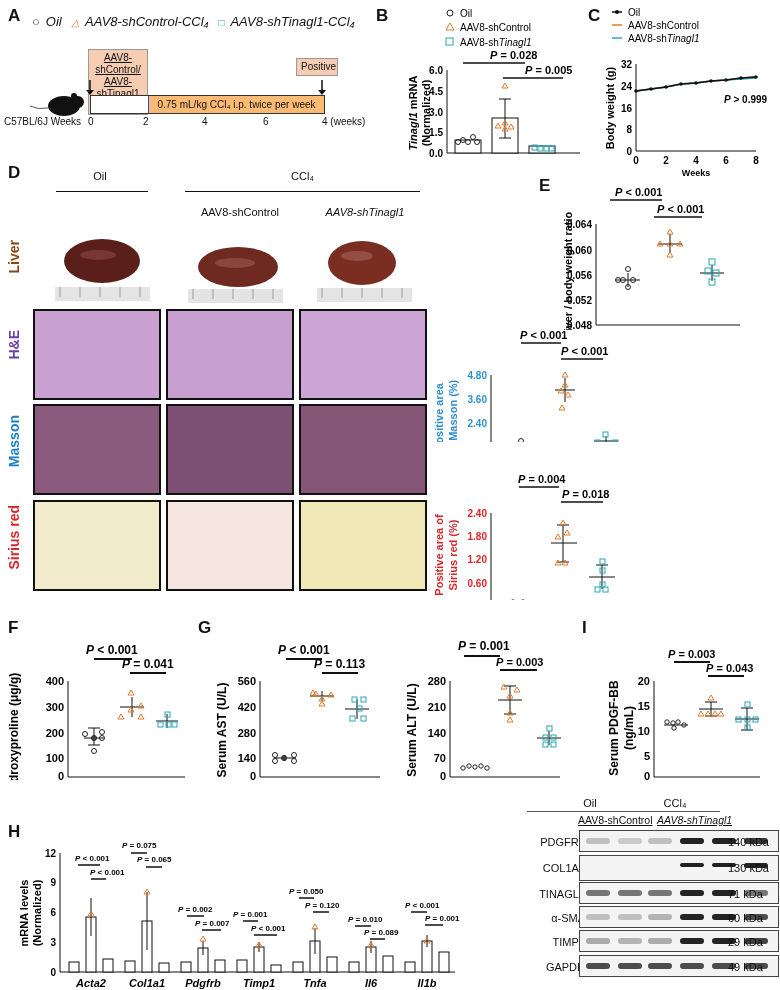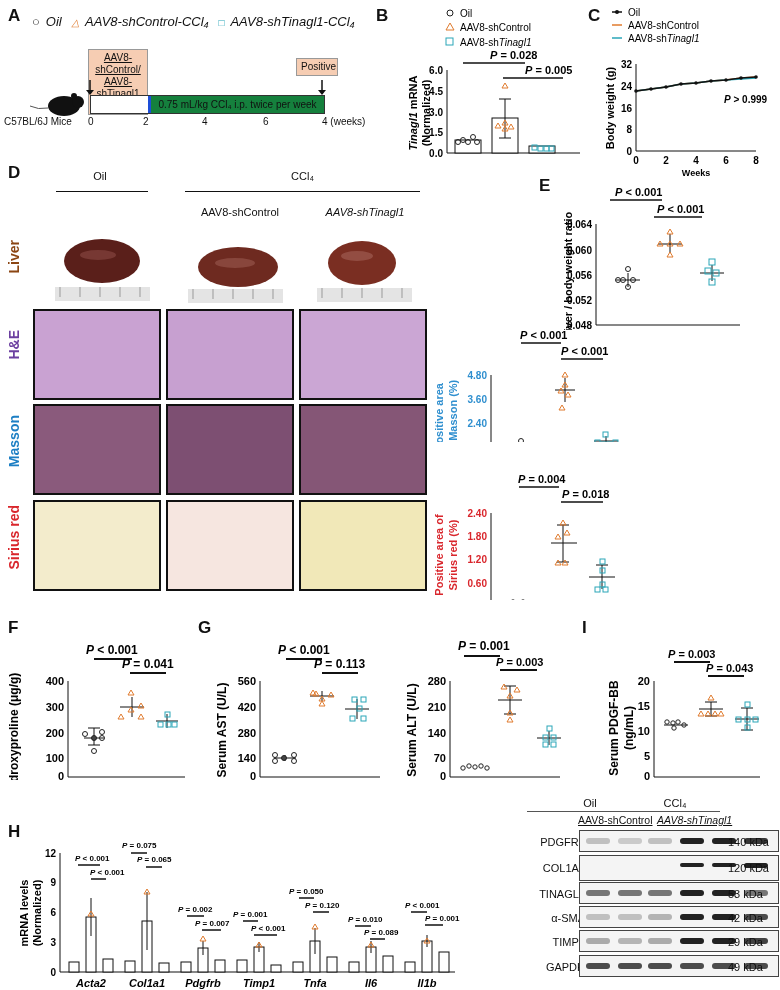"0.75 mL/kg CCl₄ i.p. twice" .timeline .green { background: #15803d -> #fdba74; border-left: 3px solid #1d4ed8 -> 1px solid #1d4ed8 }
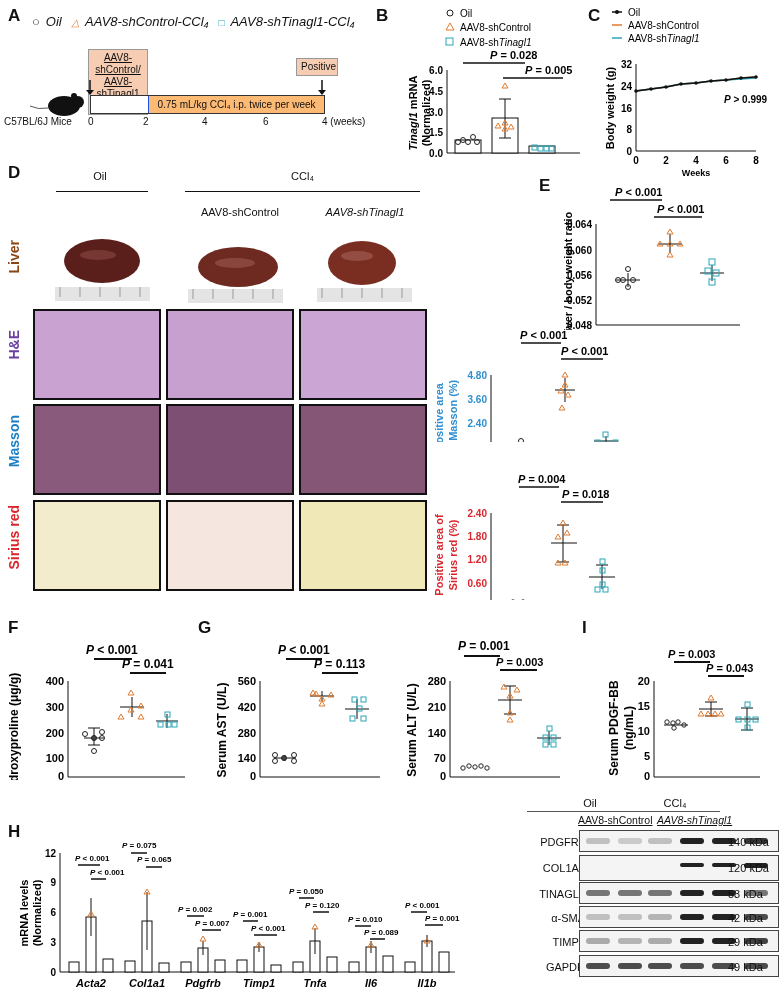"C57BL/6J Mice" div.tl-ticks { text: Mice -> Weeks }
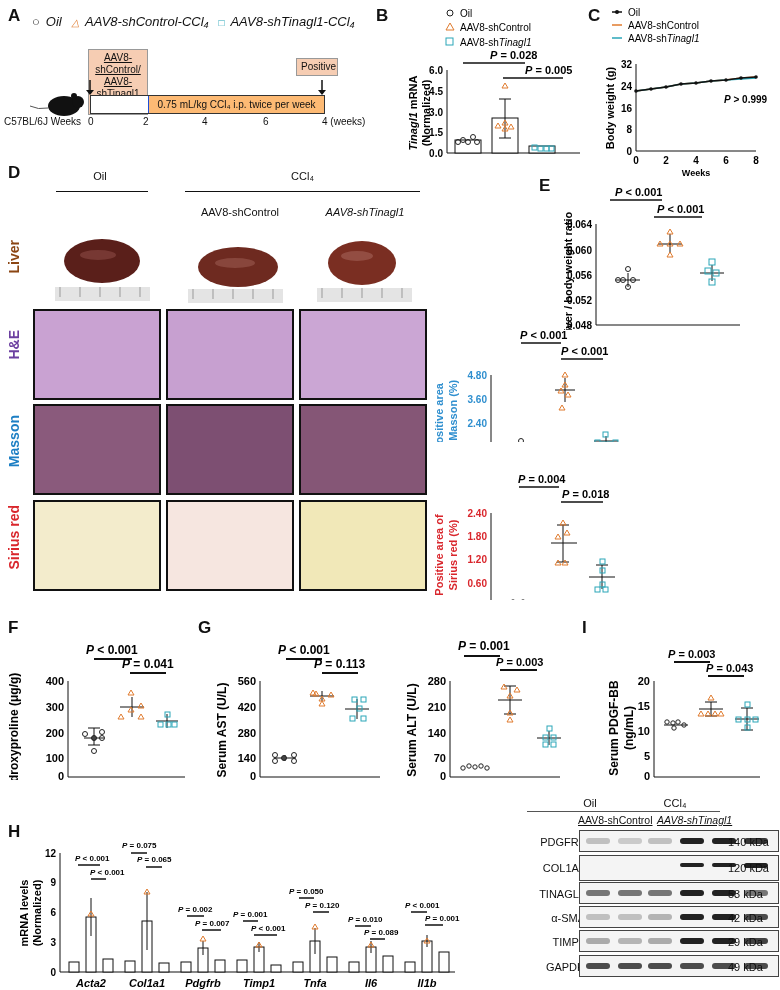"120 kDa" div.wb-kda { text: 120 -> 130 }
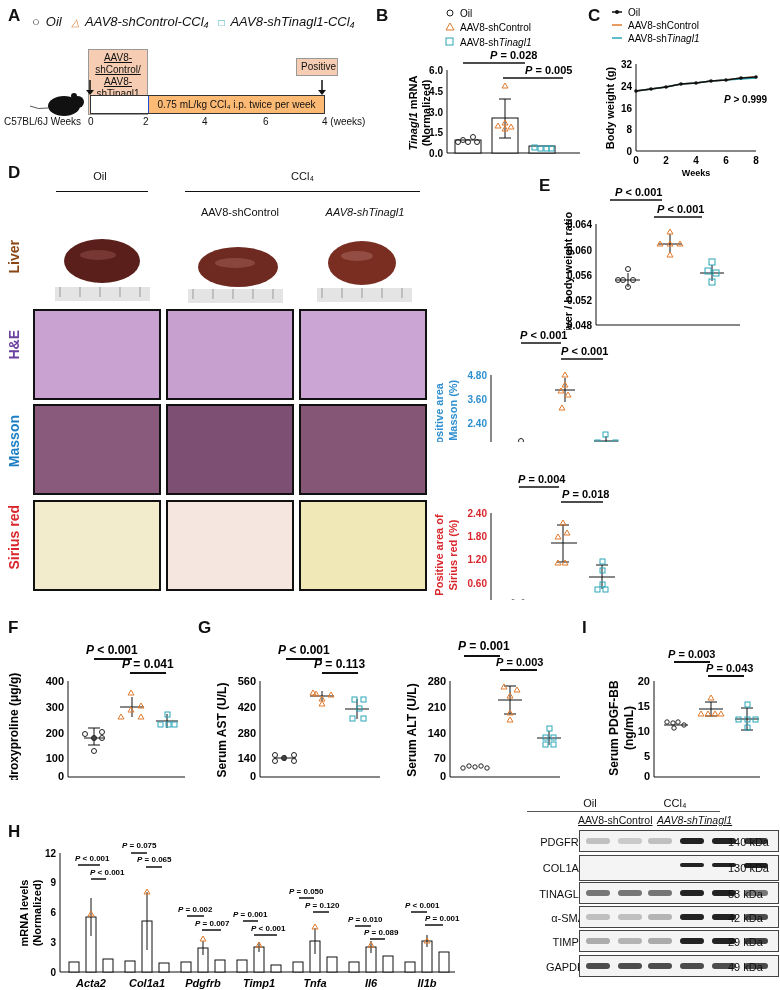"53 kDa" div.wb-kda { text: 53 -> 71 }
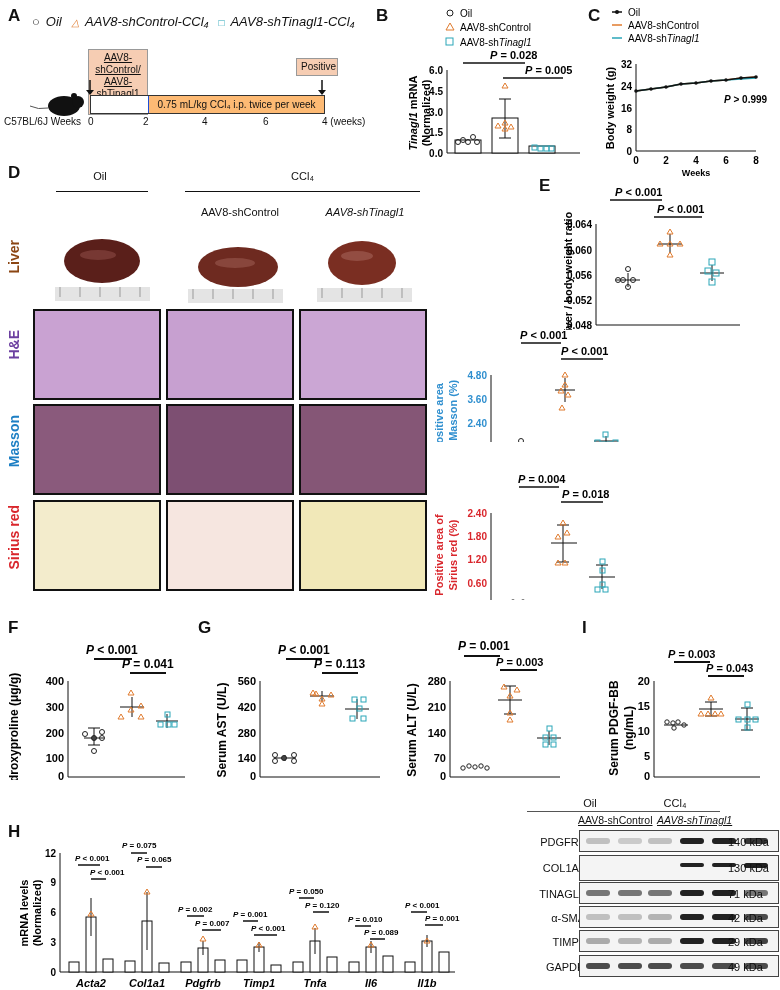"42 kDa" div.wb-kda { text: 42 -> 60 }
